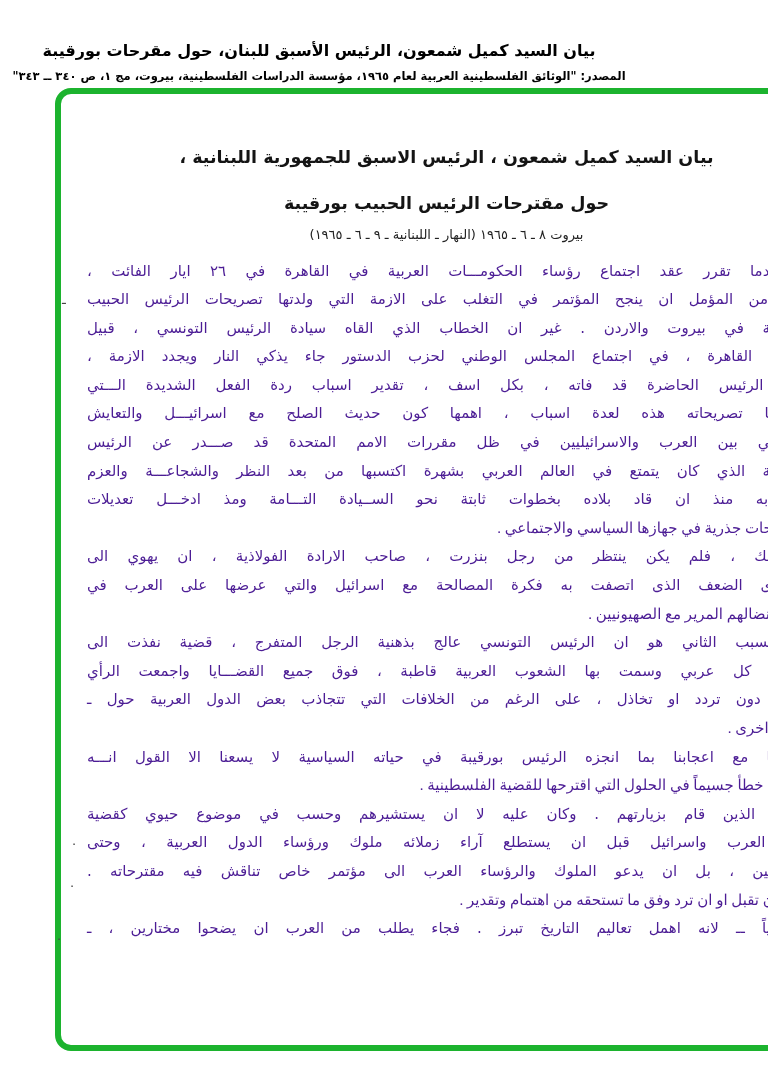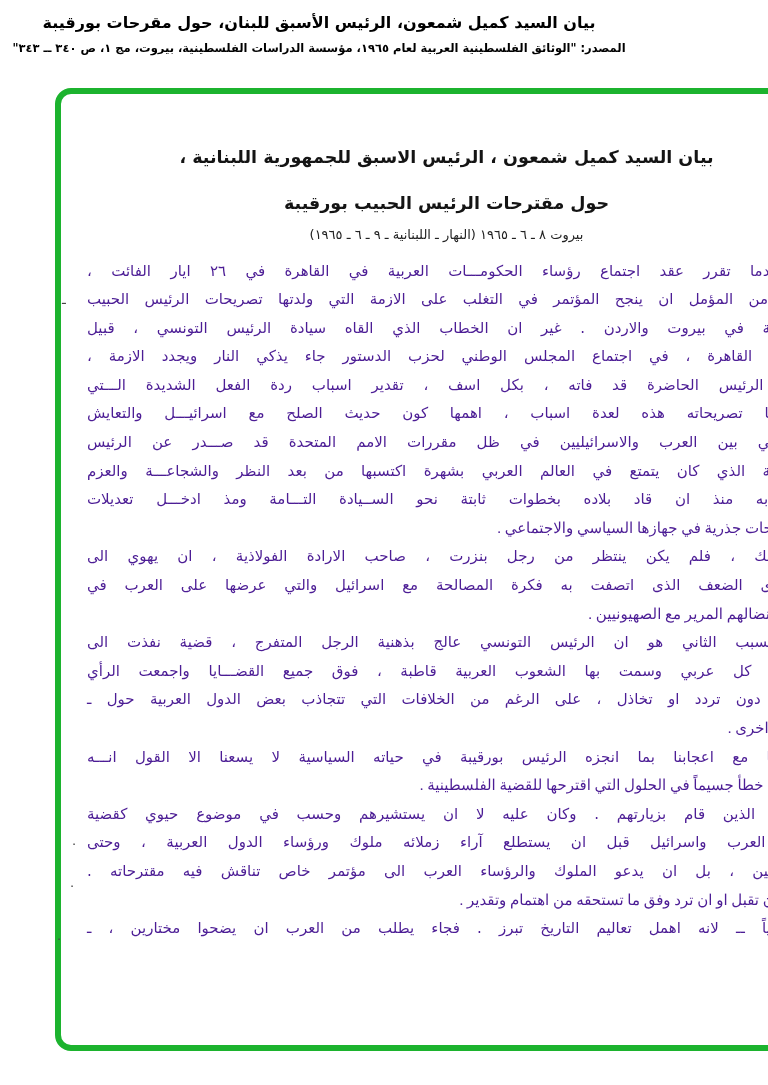"بيان السيد كميل شمعون، الرئيس" .page-header { margin-top: none -> 28px }
